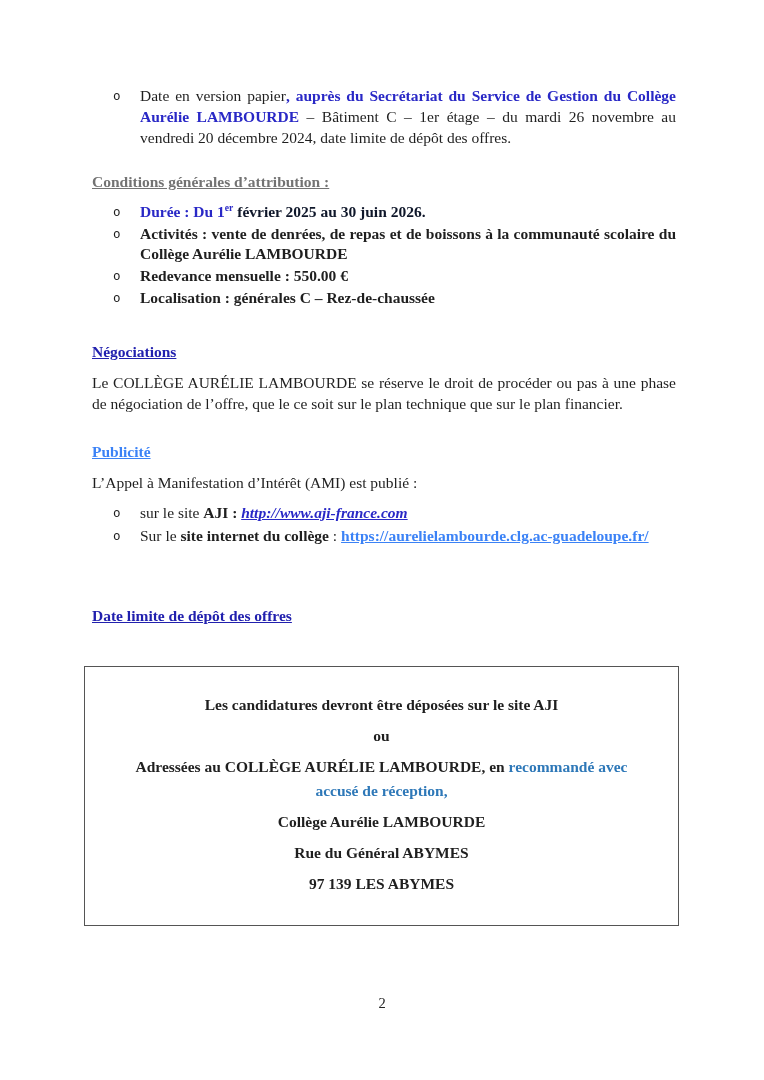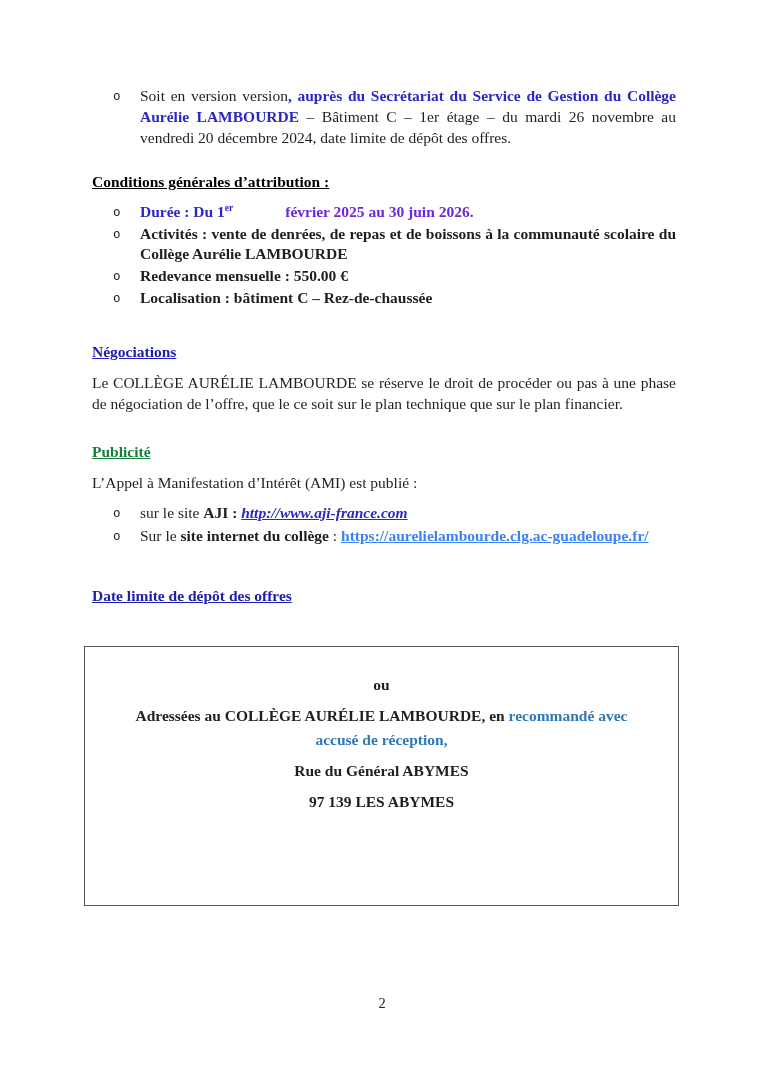"Soit en version version" span { text: Soit en version version -> Date en version papier }
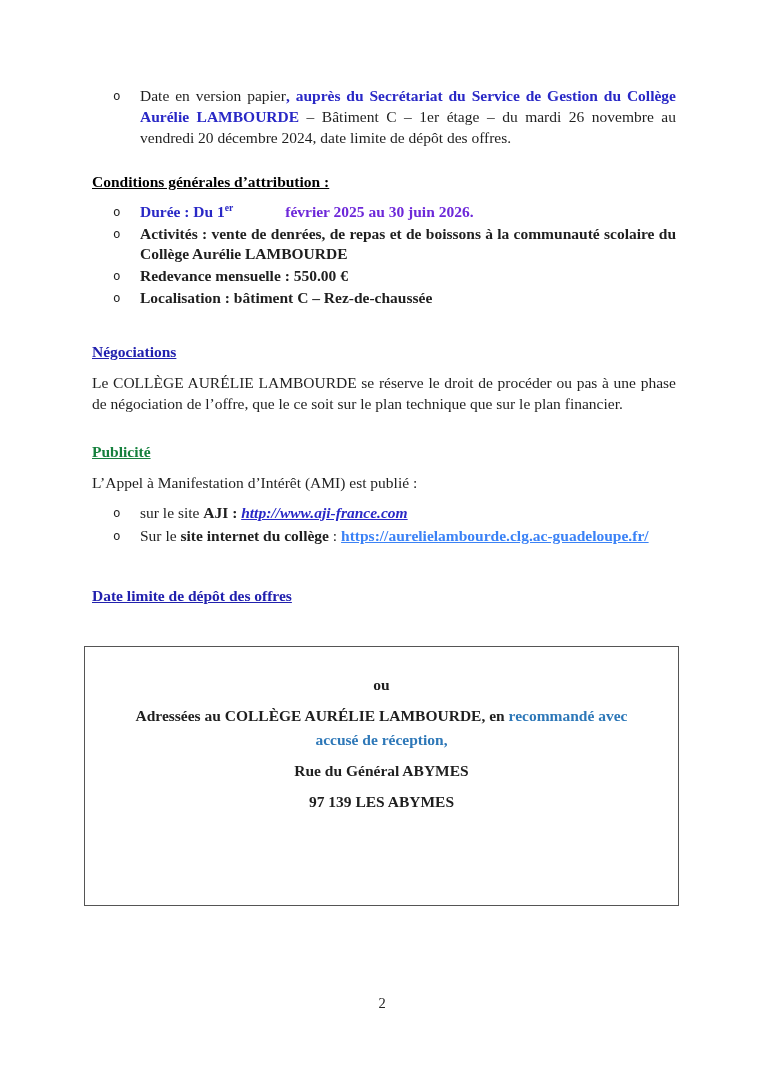"Conditions générales d’attribution :" h3.sec { color: #000000 -> #737373 }
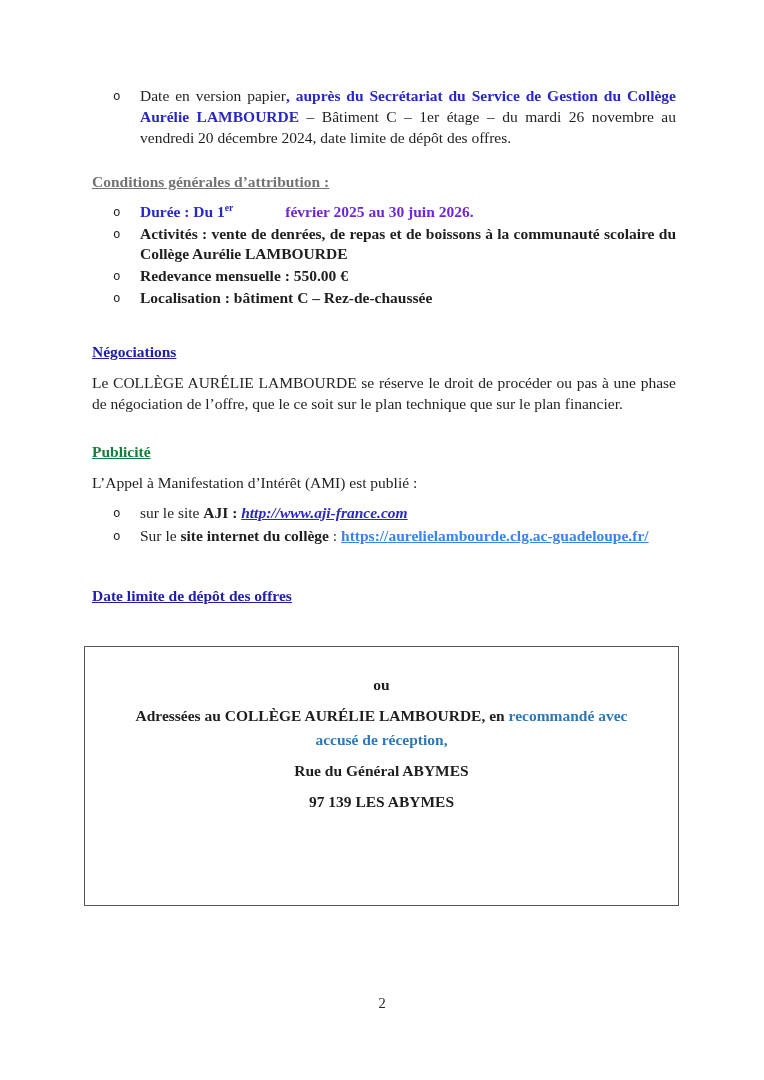"février 2025 au 30 juin" span.b { color: #6d28d9 -> #0f172a; margin-left: 48px -> none }
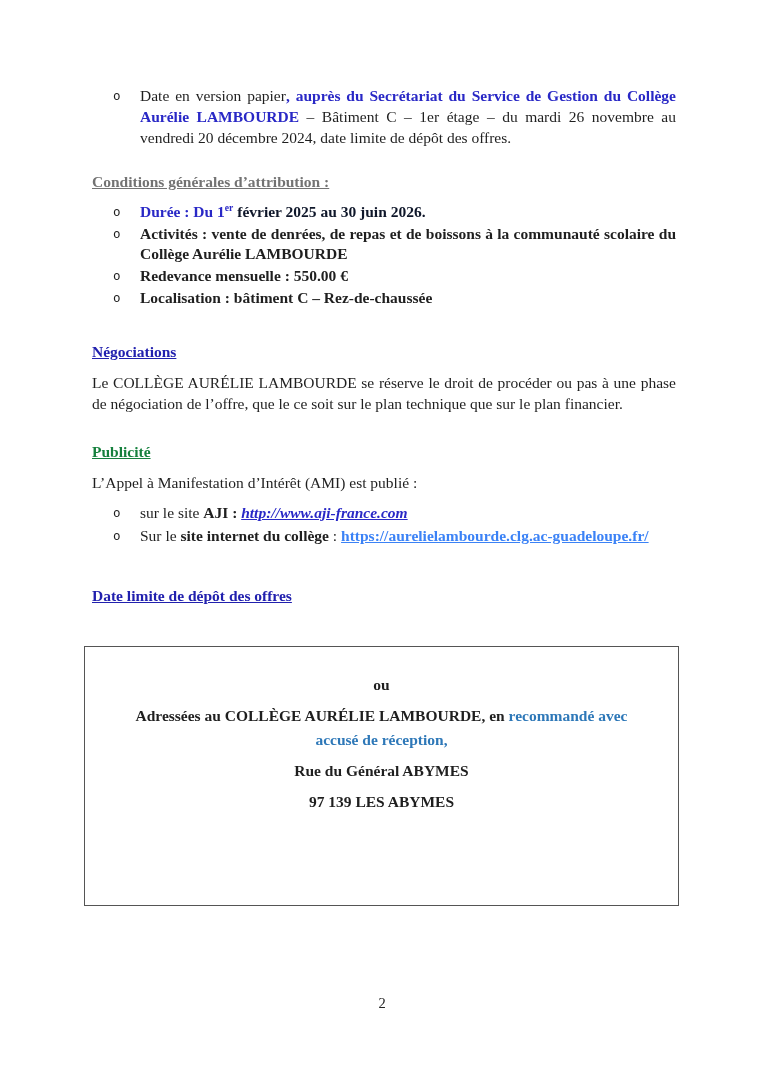"Localisation : bâtiment C –" span.b { text: bâtiment -> générales }
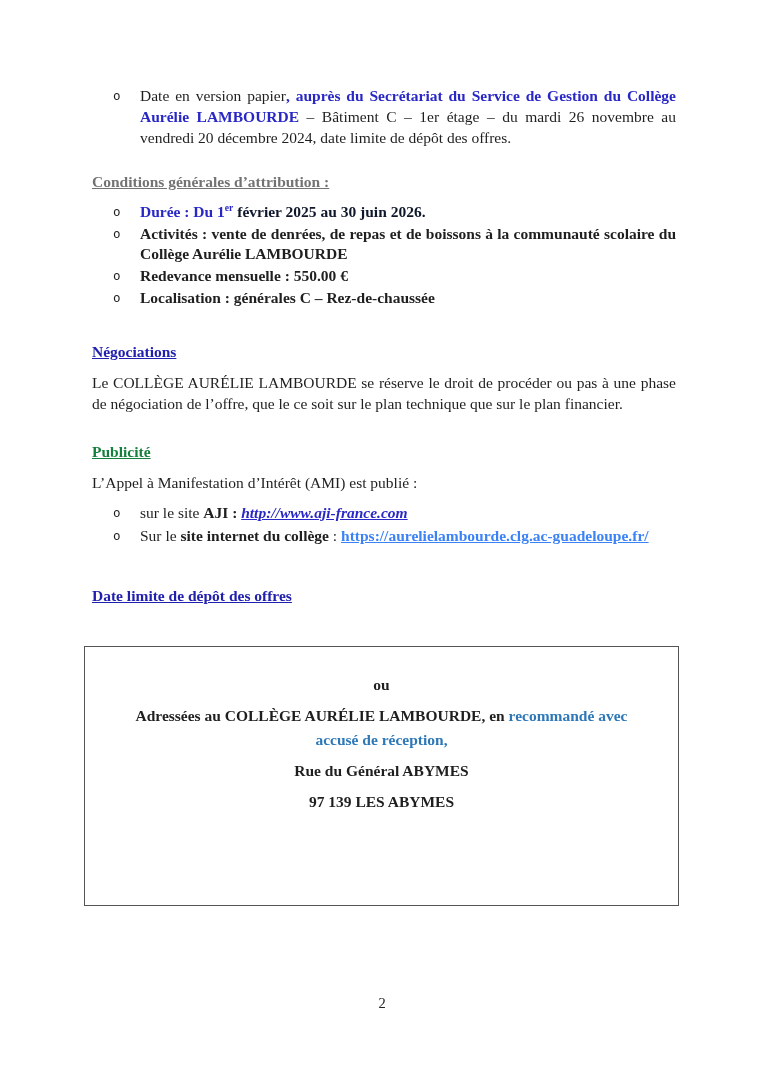"Publicité" h3.sec { color: #15803d -> #3b82f6 }
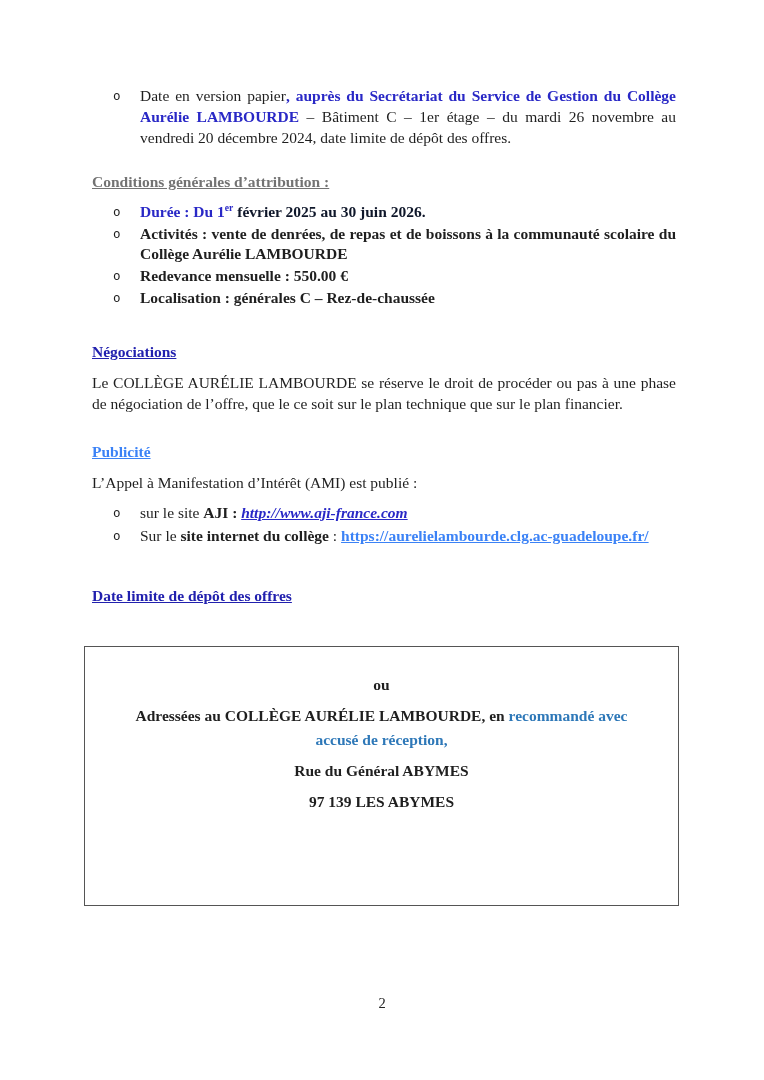"Date limite de dépôt des" #h-datelimite { margin-top: 40px -> 60px }
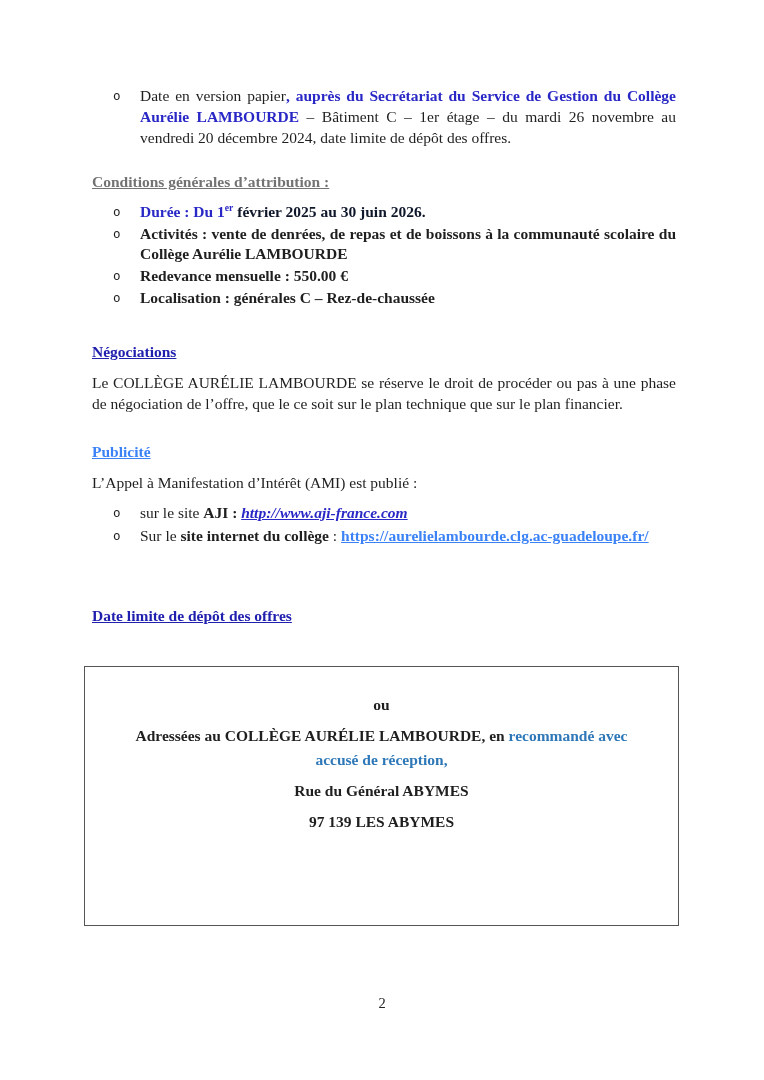"Les candidatures devront être déposées" p { html: none -> <p><span>Les candidatures devront être déposées sur le site AJI</span></p> }
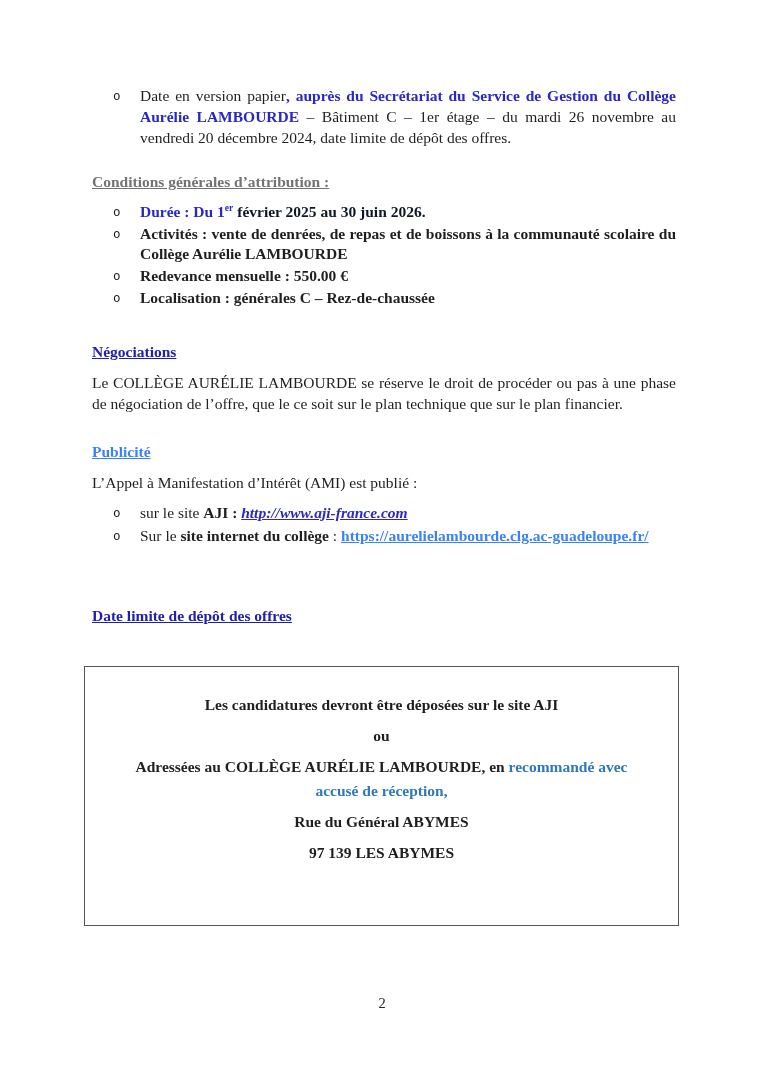"Collège Aurélie LAMBOURDE" p { html: none -> <p><span>Collège Aurélie LAMBOURDE</span></p> }
